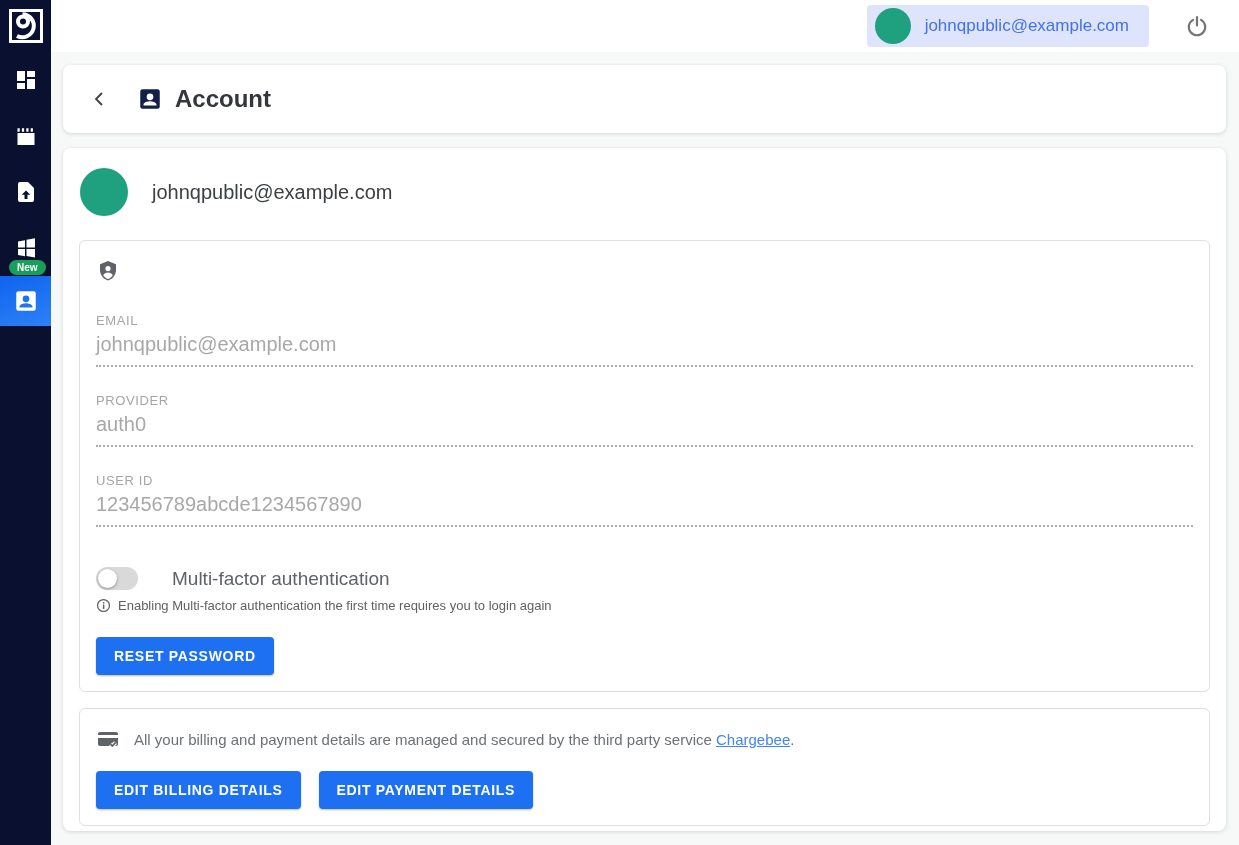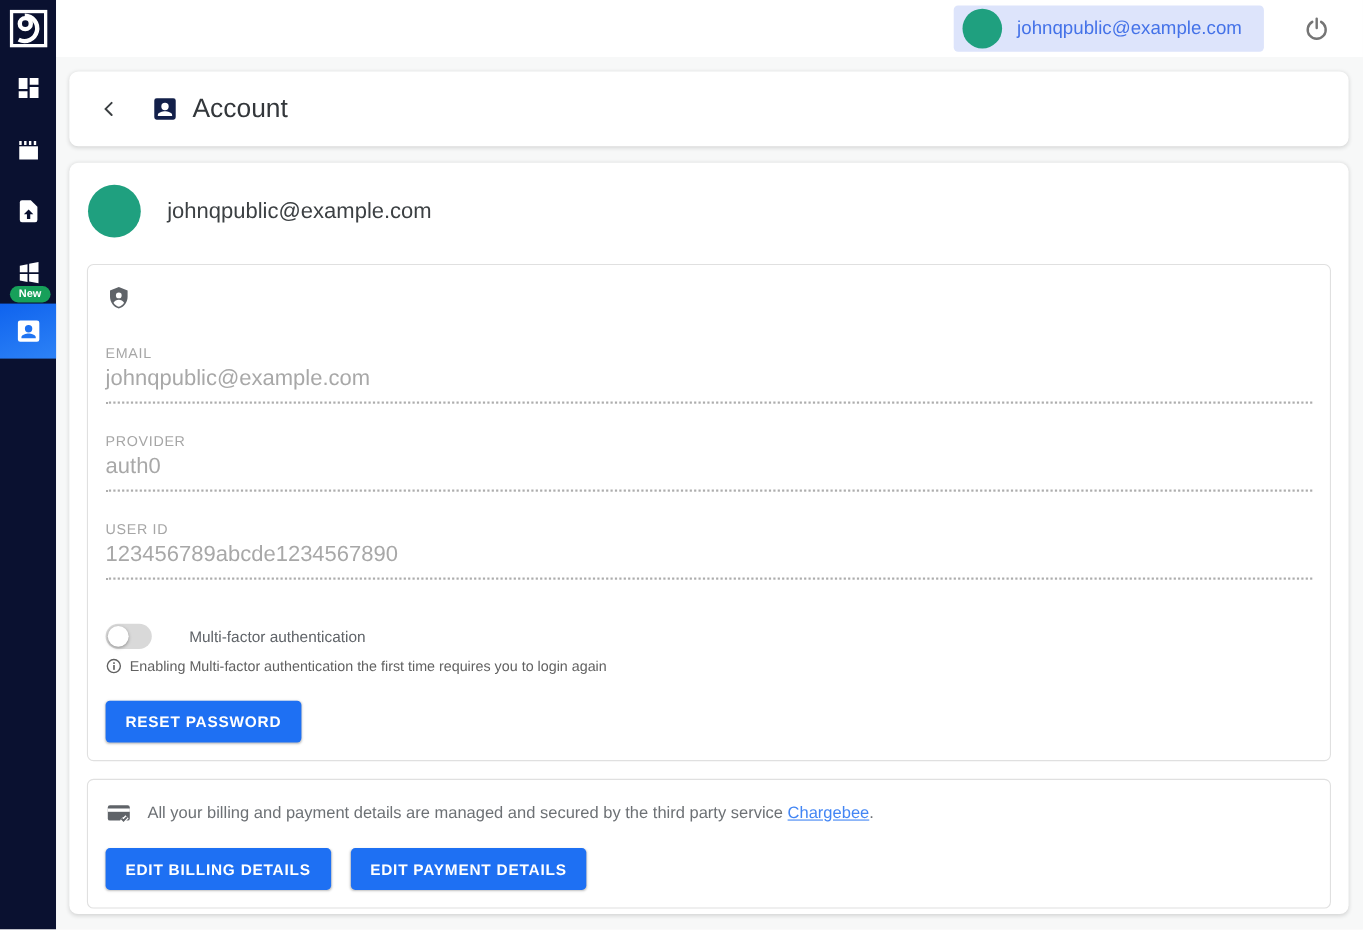"Account" .page-title-group { font-weight: none -> bold }
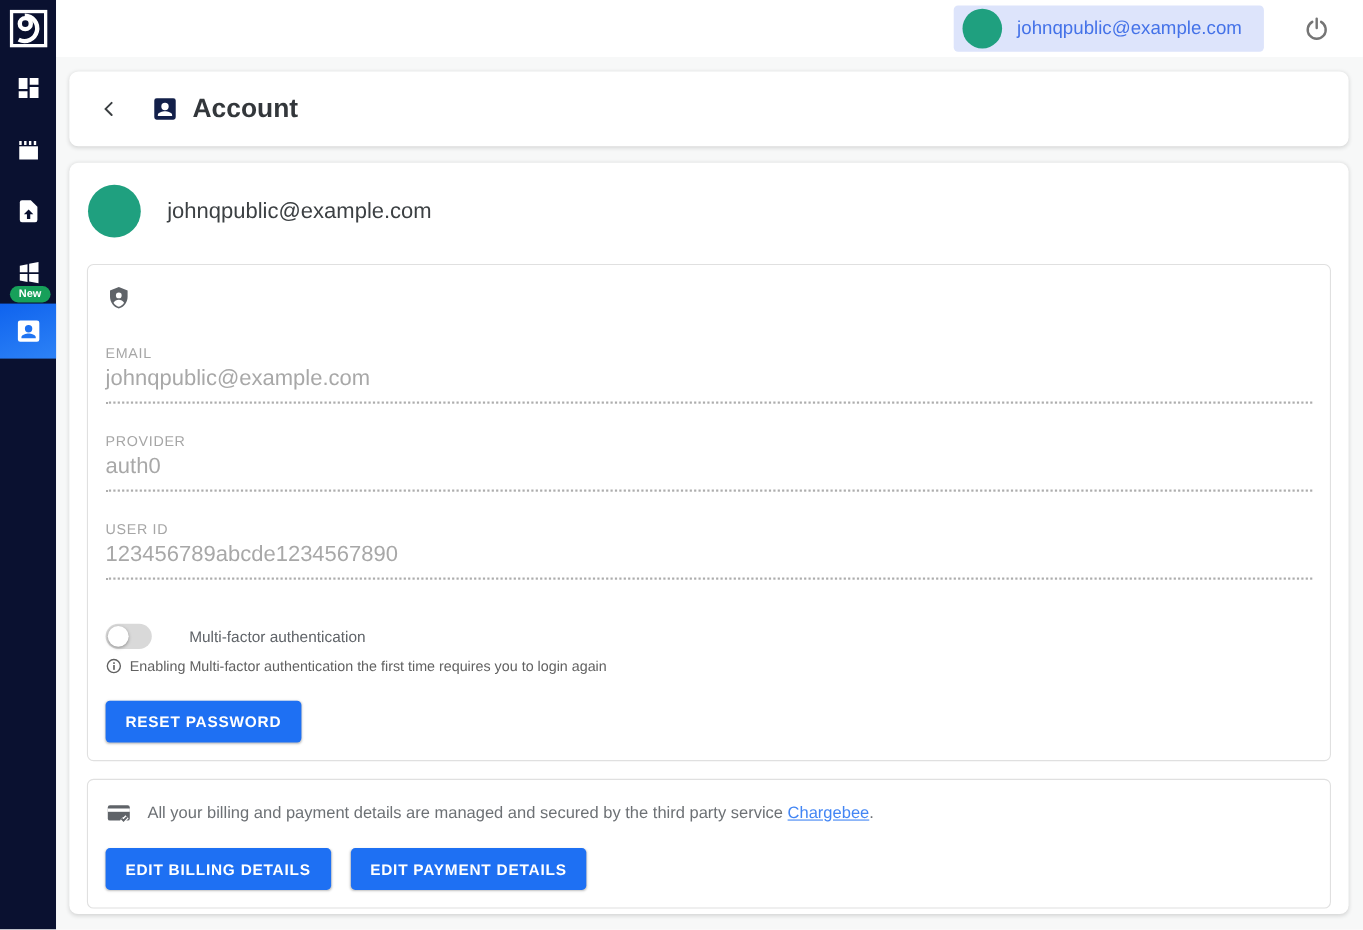"Multi-factor authentication" .mfa-label { font-size: 14px -> 19px }
